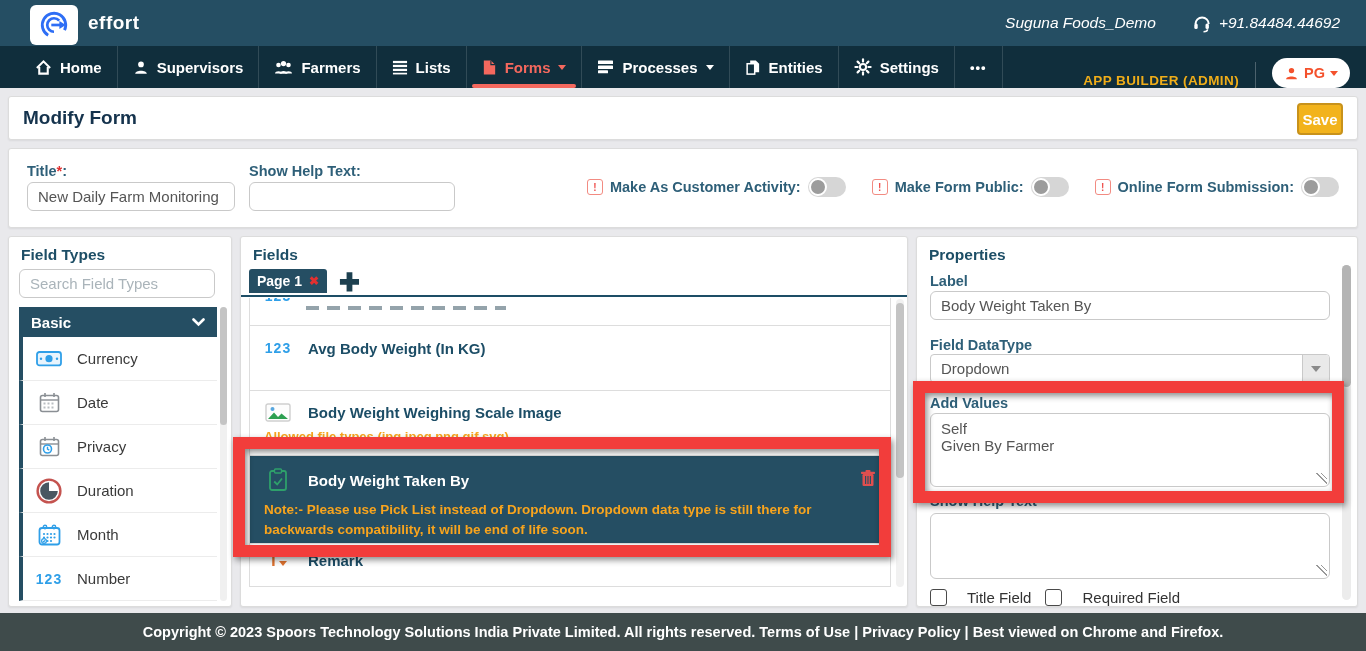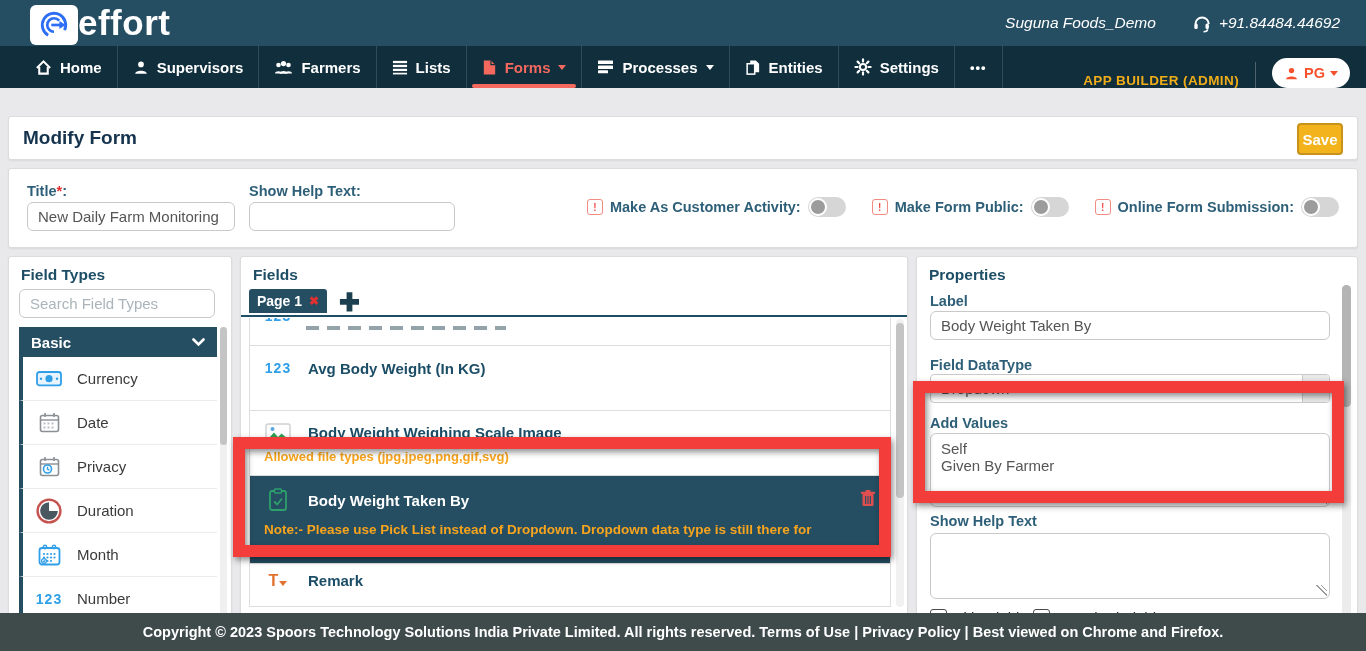"effort" .brand { font-size: 35px -> 19px; margin-left: 0 -> 10px }
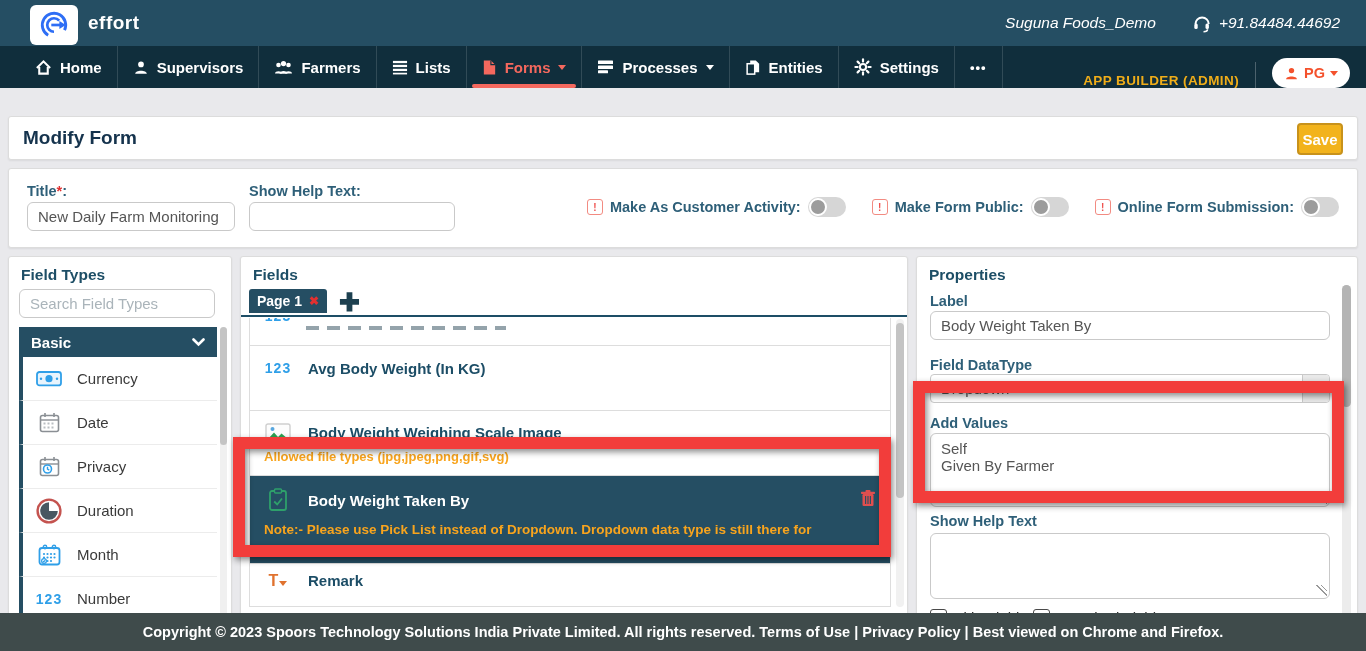"Modify Form" .card { margin-top: 20px -> none }
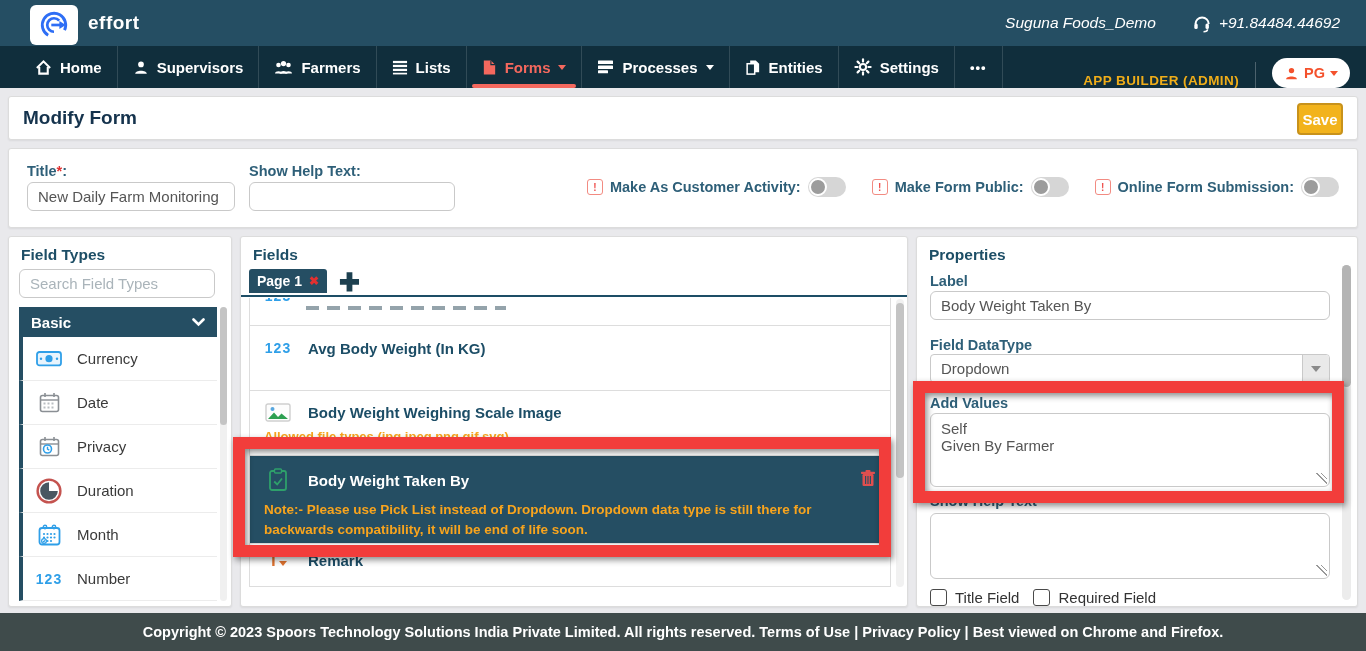"Title Field" .rp-checks label { gap: 8px -> 20px }
